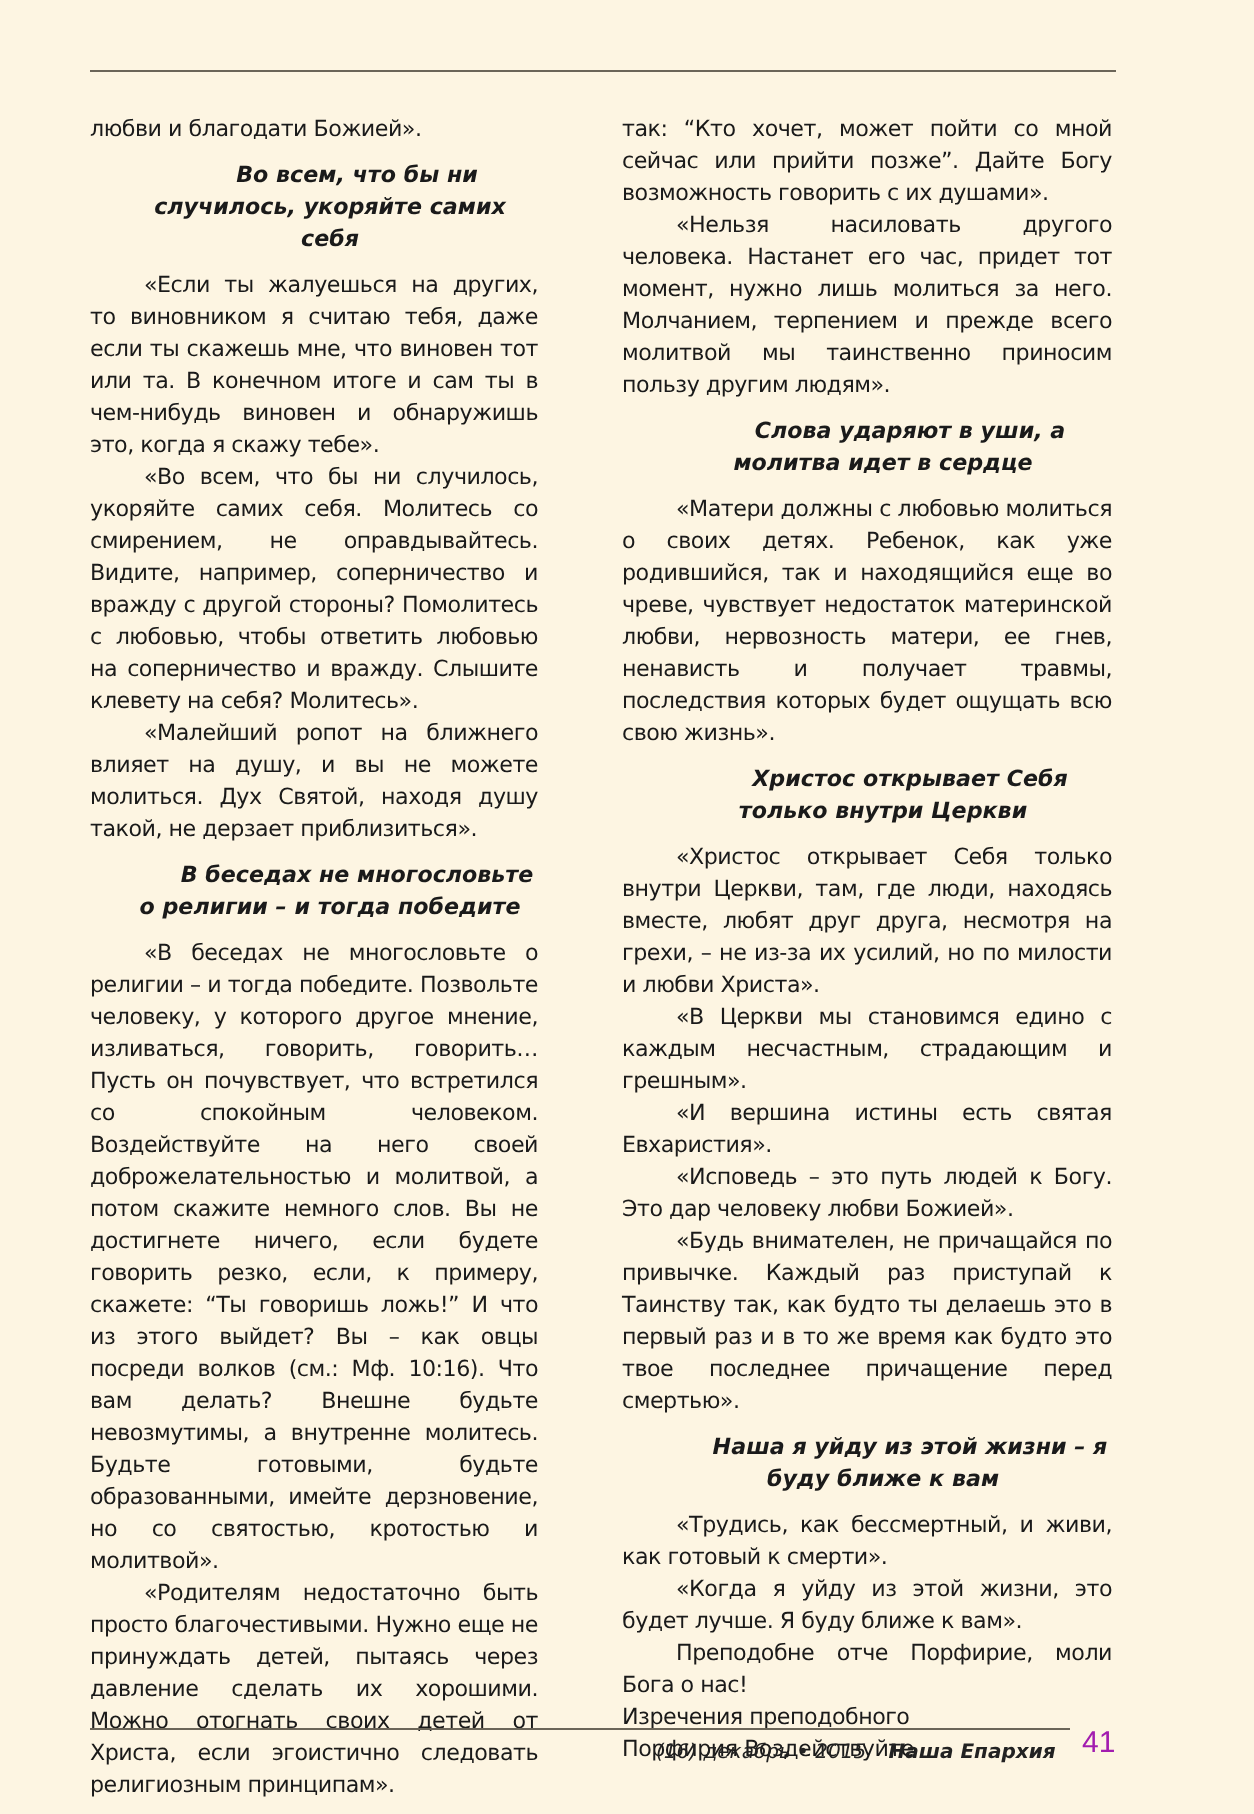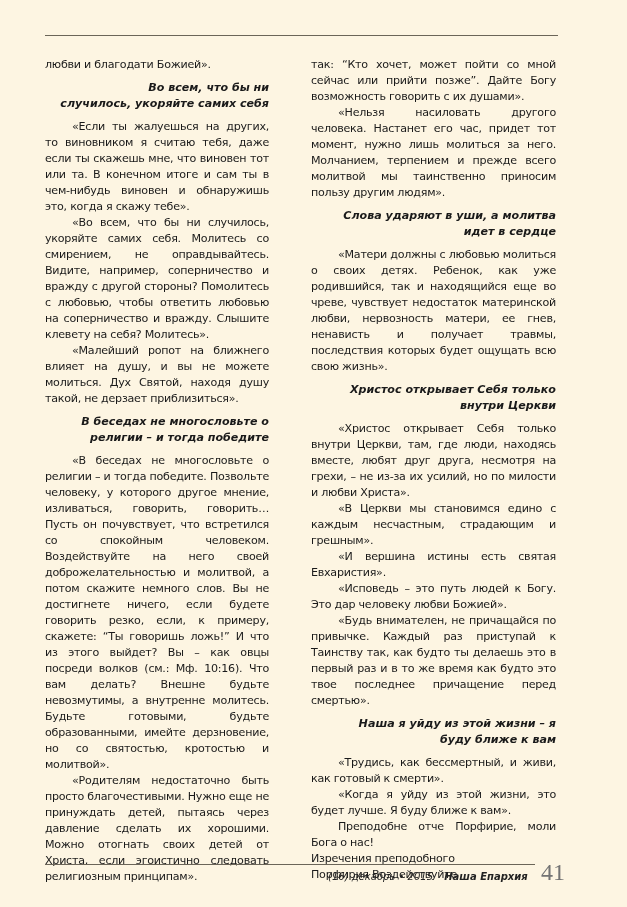"Во всем, что бы ни" .h { margin: 7px 0 7px 4px -> 7px 0 7px 16px; text-align: right -> center }
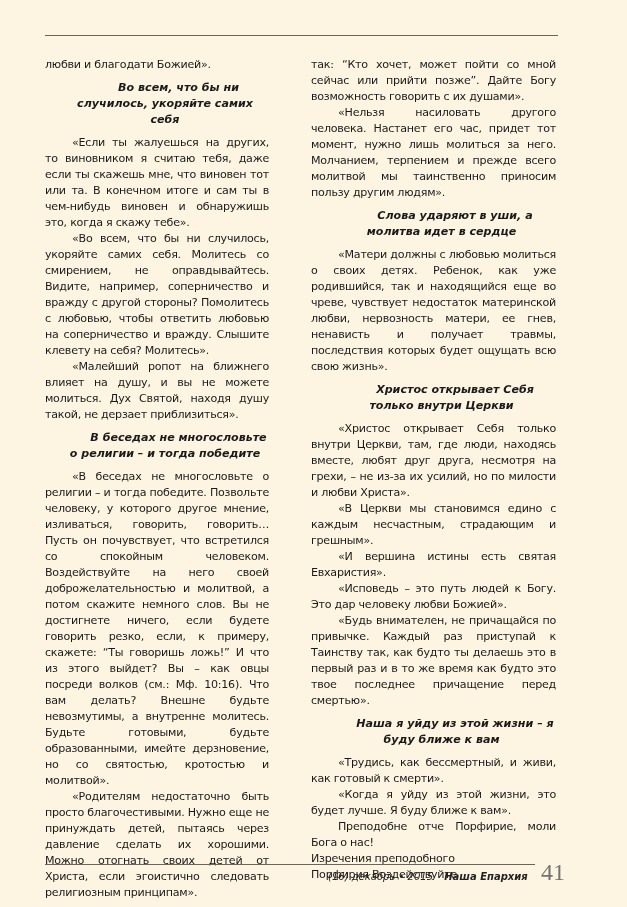"41" .page-num { color: #737373 -> #a21caf; font-family: Liberation Serif, serif -> Liberation Sans, sans-serif; font-size: 24px -> 15px }
